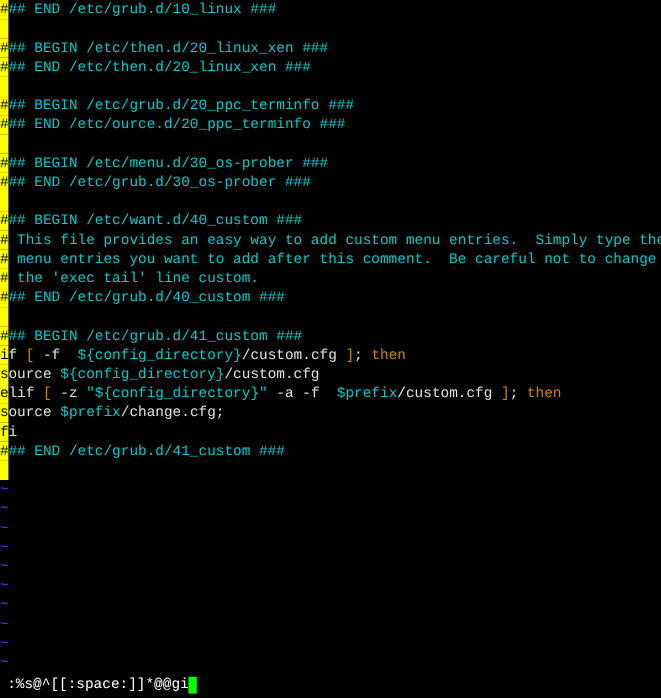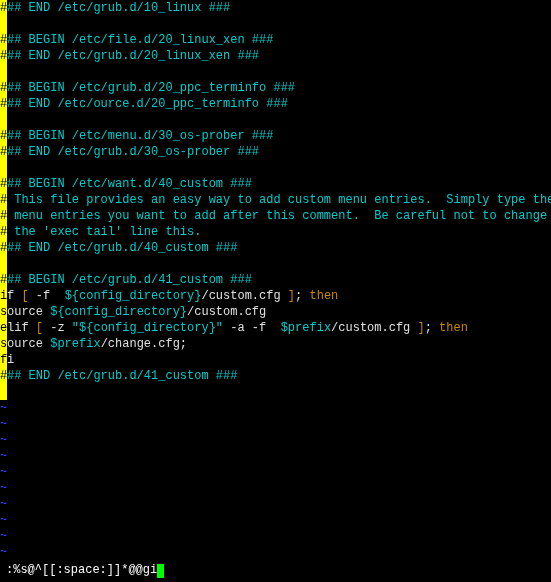"## BEGIN /etc/file.d/20_linux_xen ###" span.cyan { text: /etc/file.d/20 -> /etc/then.d/20 }
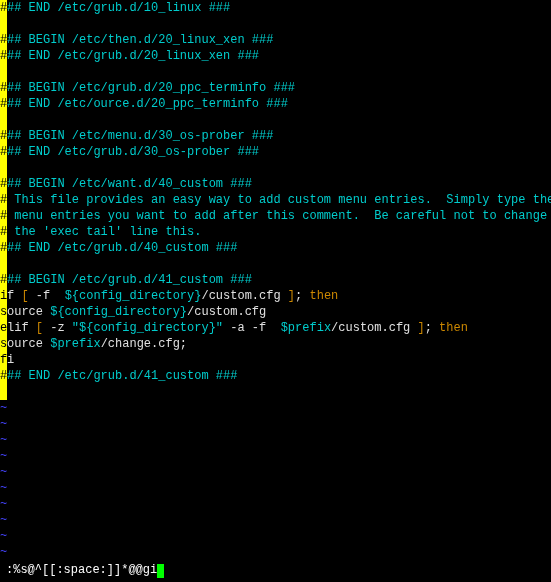"## END /etc/grub.d/20_linux_xen ###" span.cyan { text: /etc/grub.d/20 -> /etc/then.d/20 }
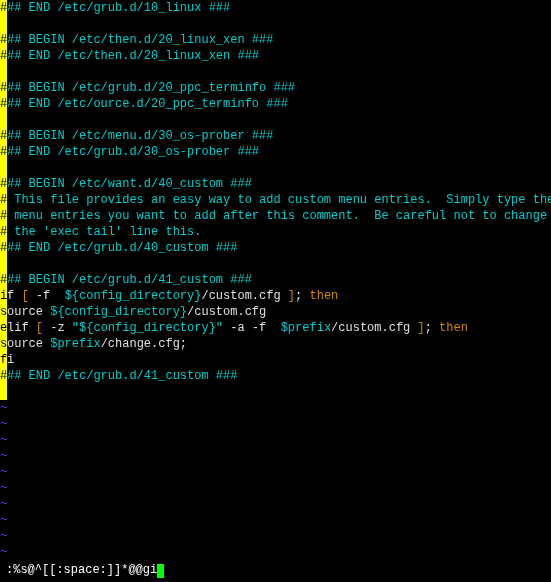"the 'exec tail' line this." span.cyan { text: this -> custom }
